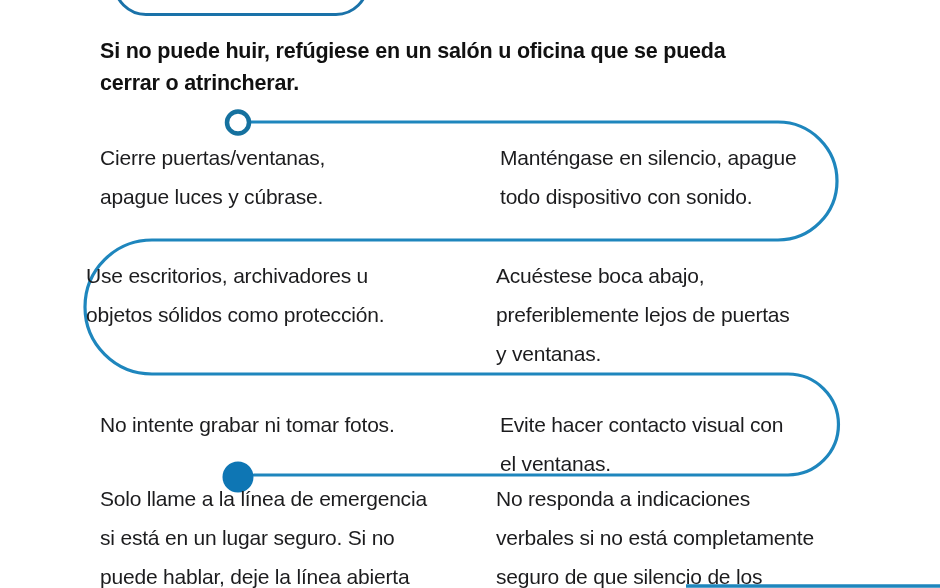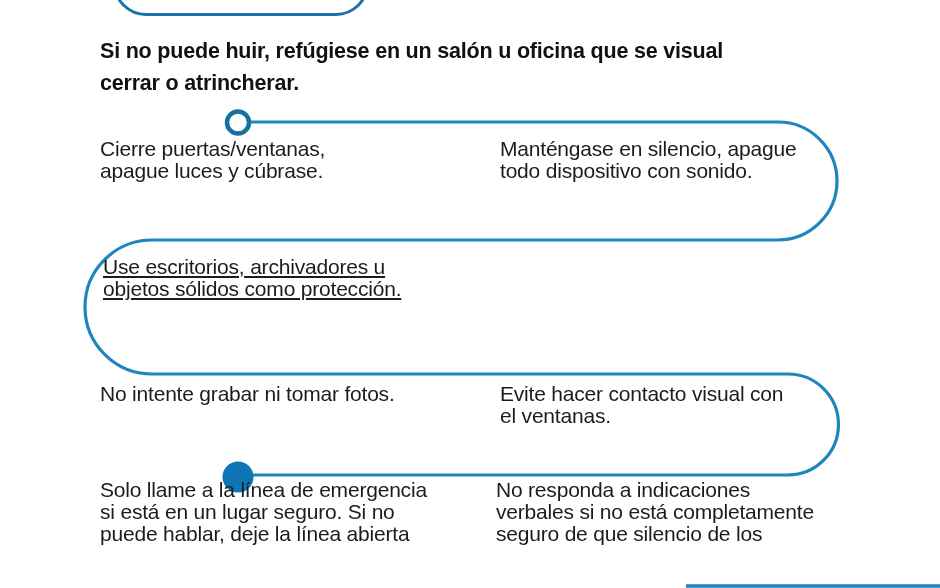"Si no puede huir, refúgiese" div.intro { text: visual -> pueda }
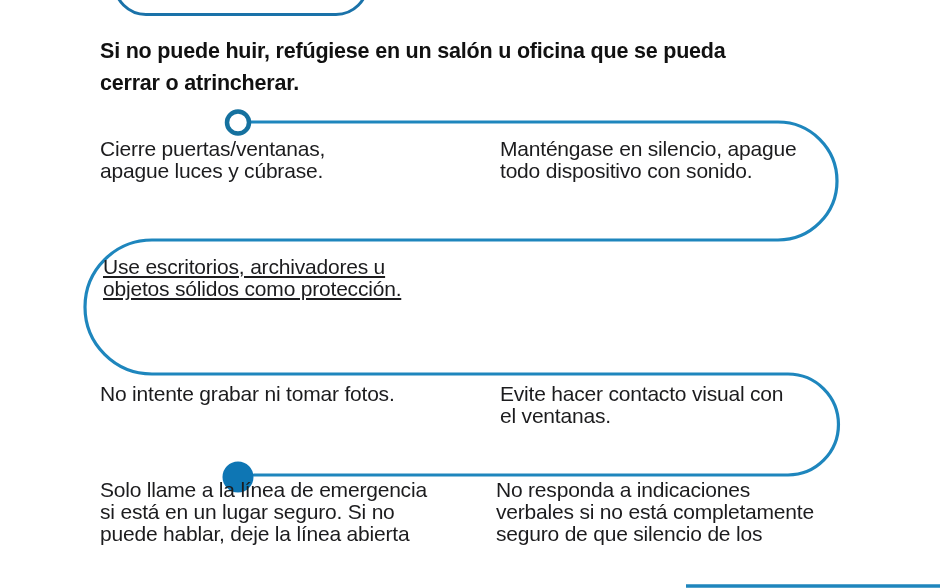"Cierre puertas/ventanas," .tip { line-height: 22px -> 39px }
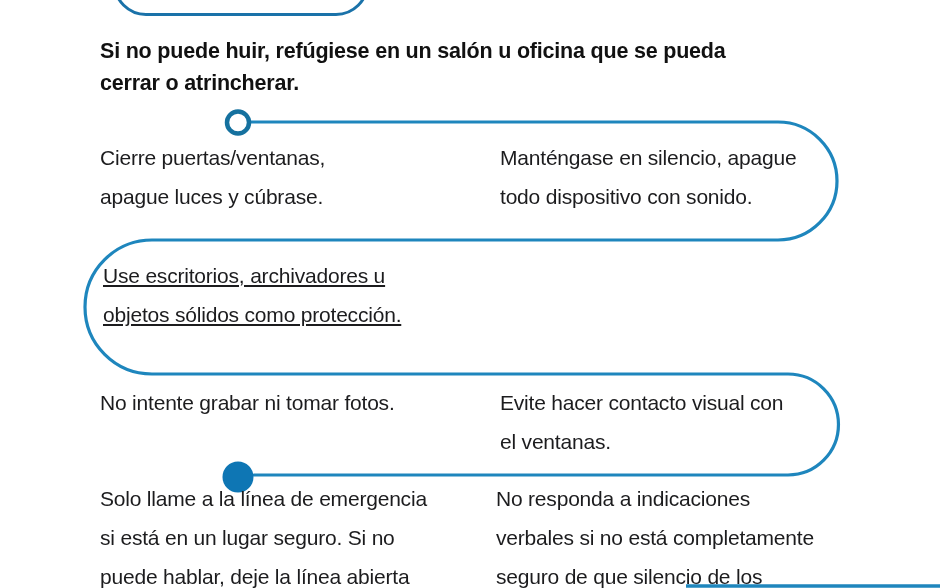"Use escritorios, archivadores u" .col-left.r2 { left: 103px -> 86px; text-decoration: underline -> none }
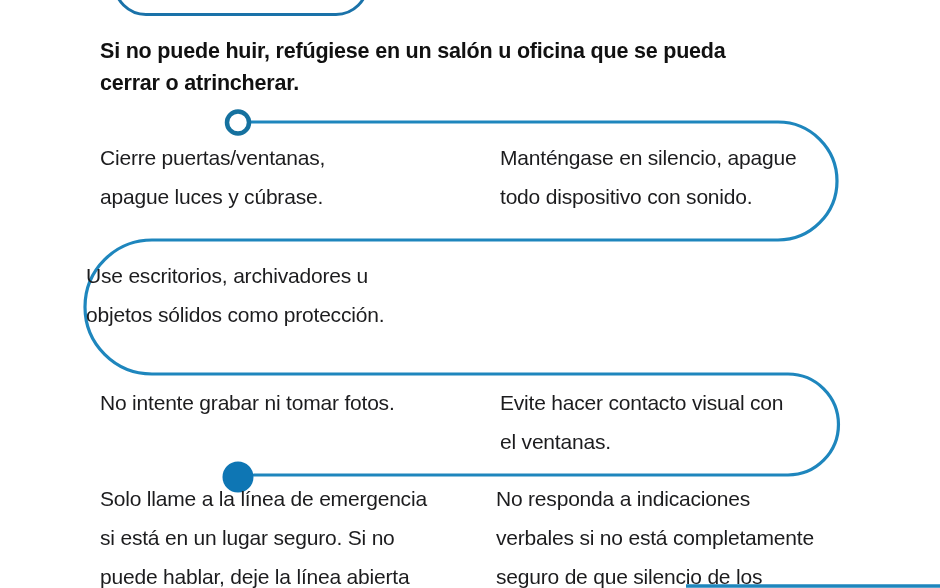"Acuéstese boca abajo," div.tip { html: none -> <div>Acuéstese boca abajo, preferiblemente lejos de puertas y ventanas.</div> }
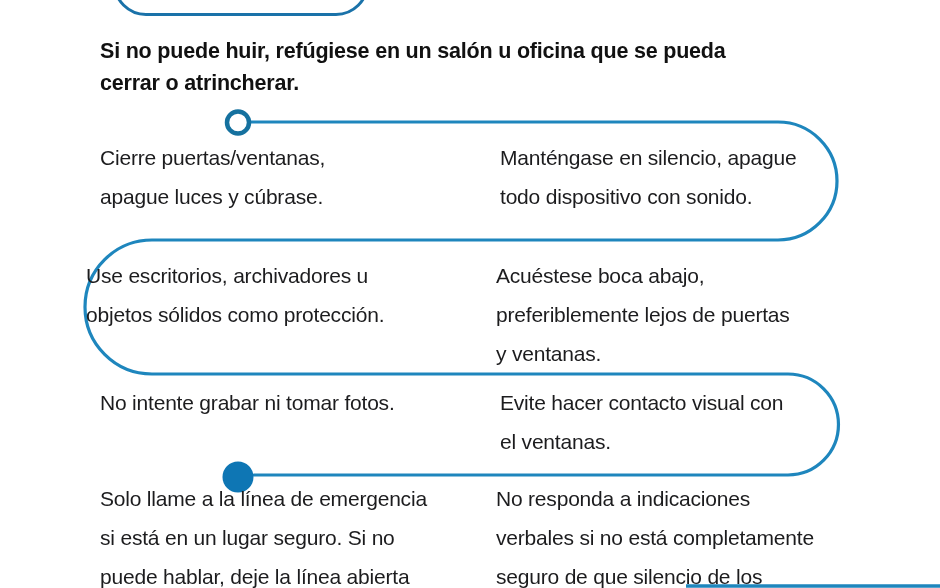"No intente grabar ni tomar" .r3 { top: 383px -> 405px }
